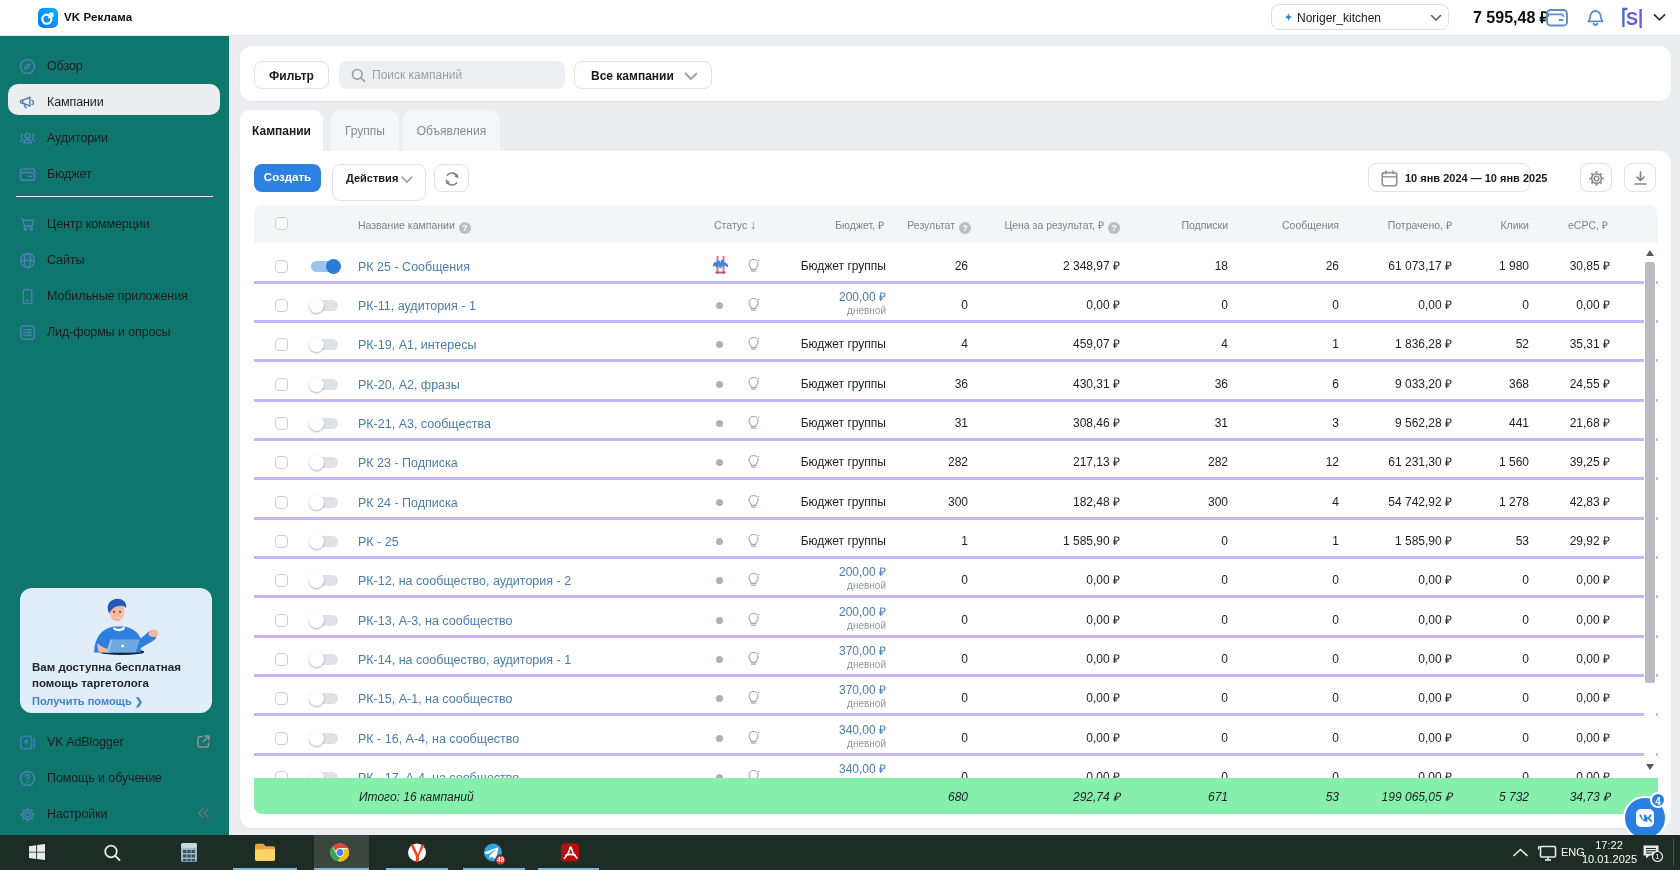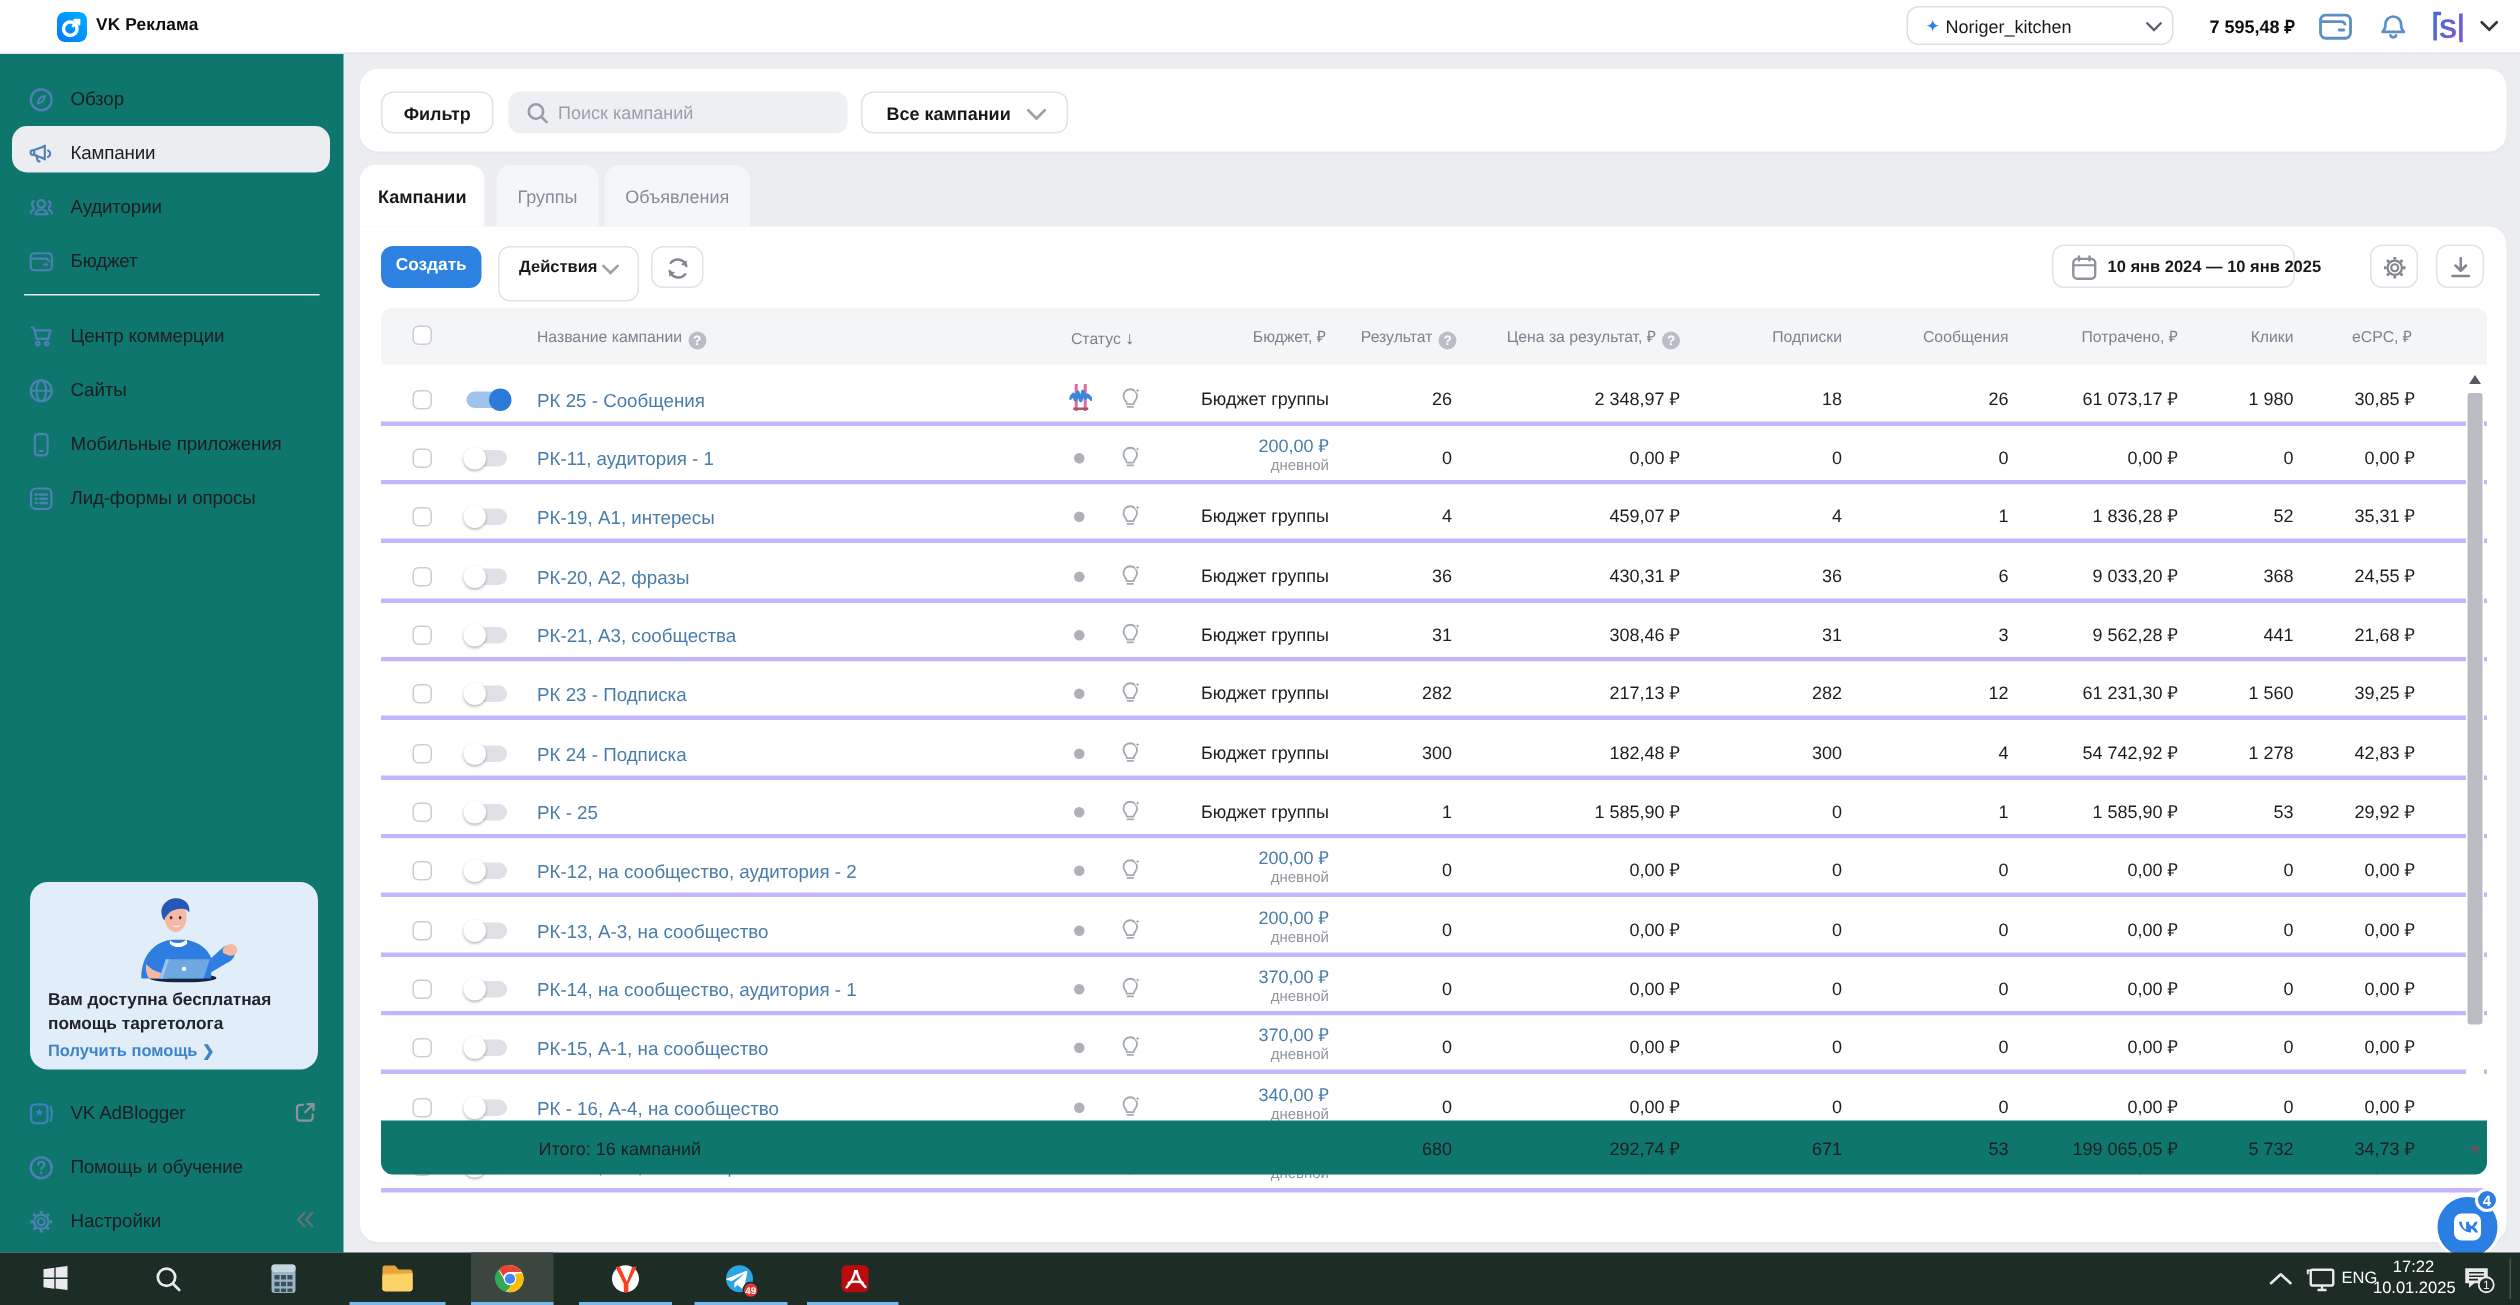"7 595,48 ₽" #balance { font-size: 12px -> 16px }
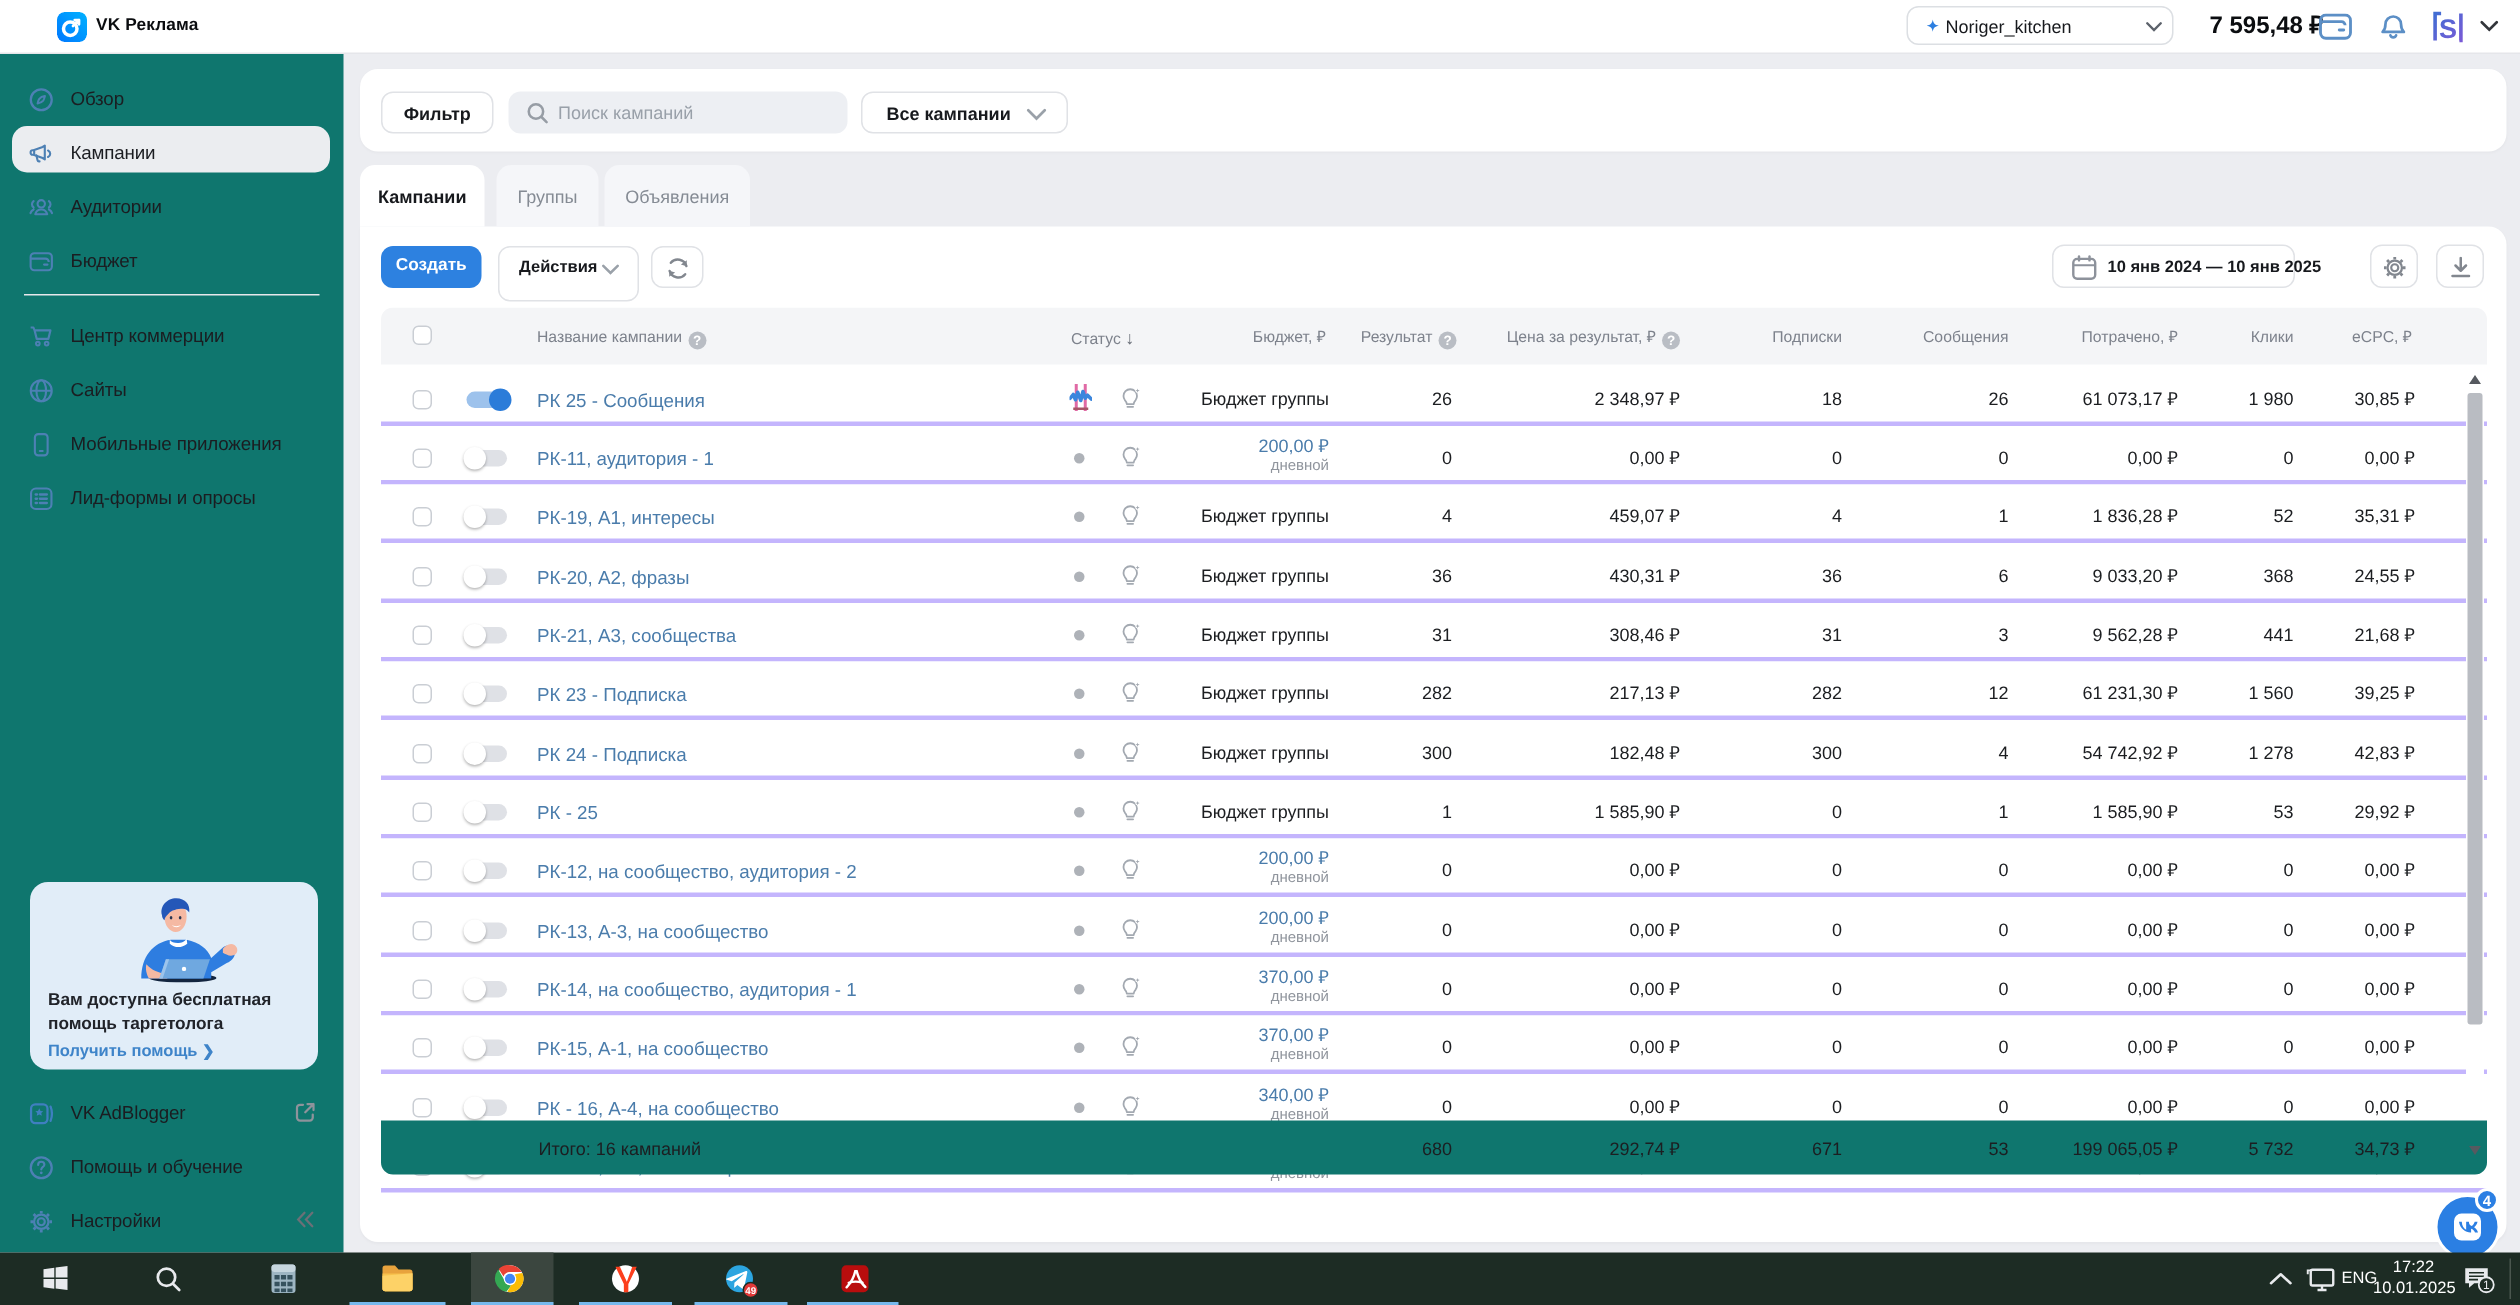"Итого: 16 кампаний" #tfoot { background: #0f766e -> #86efac; font-style: none -> italic; top: 596px -> 627px }
